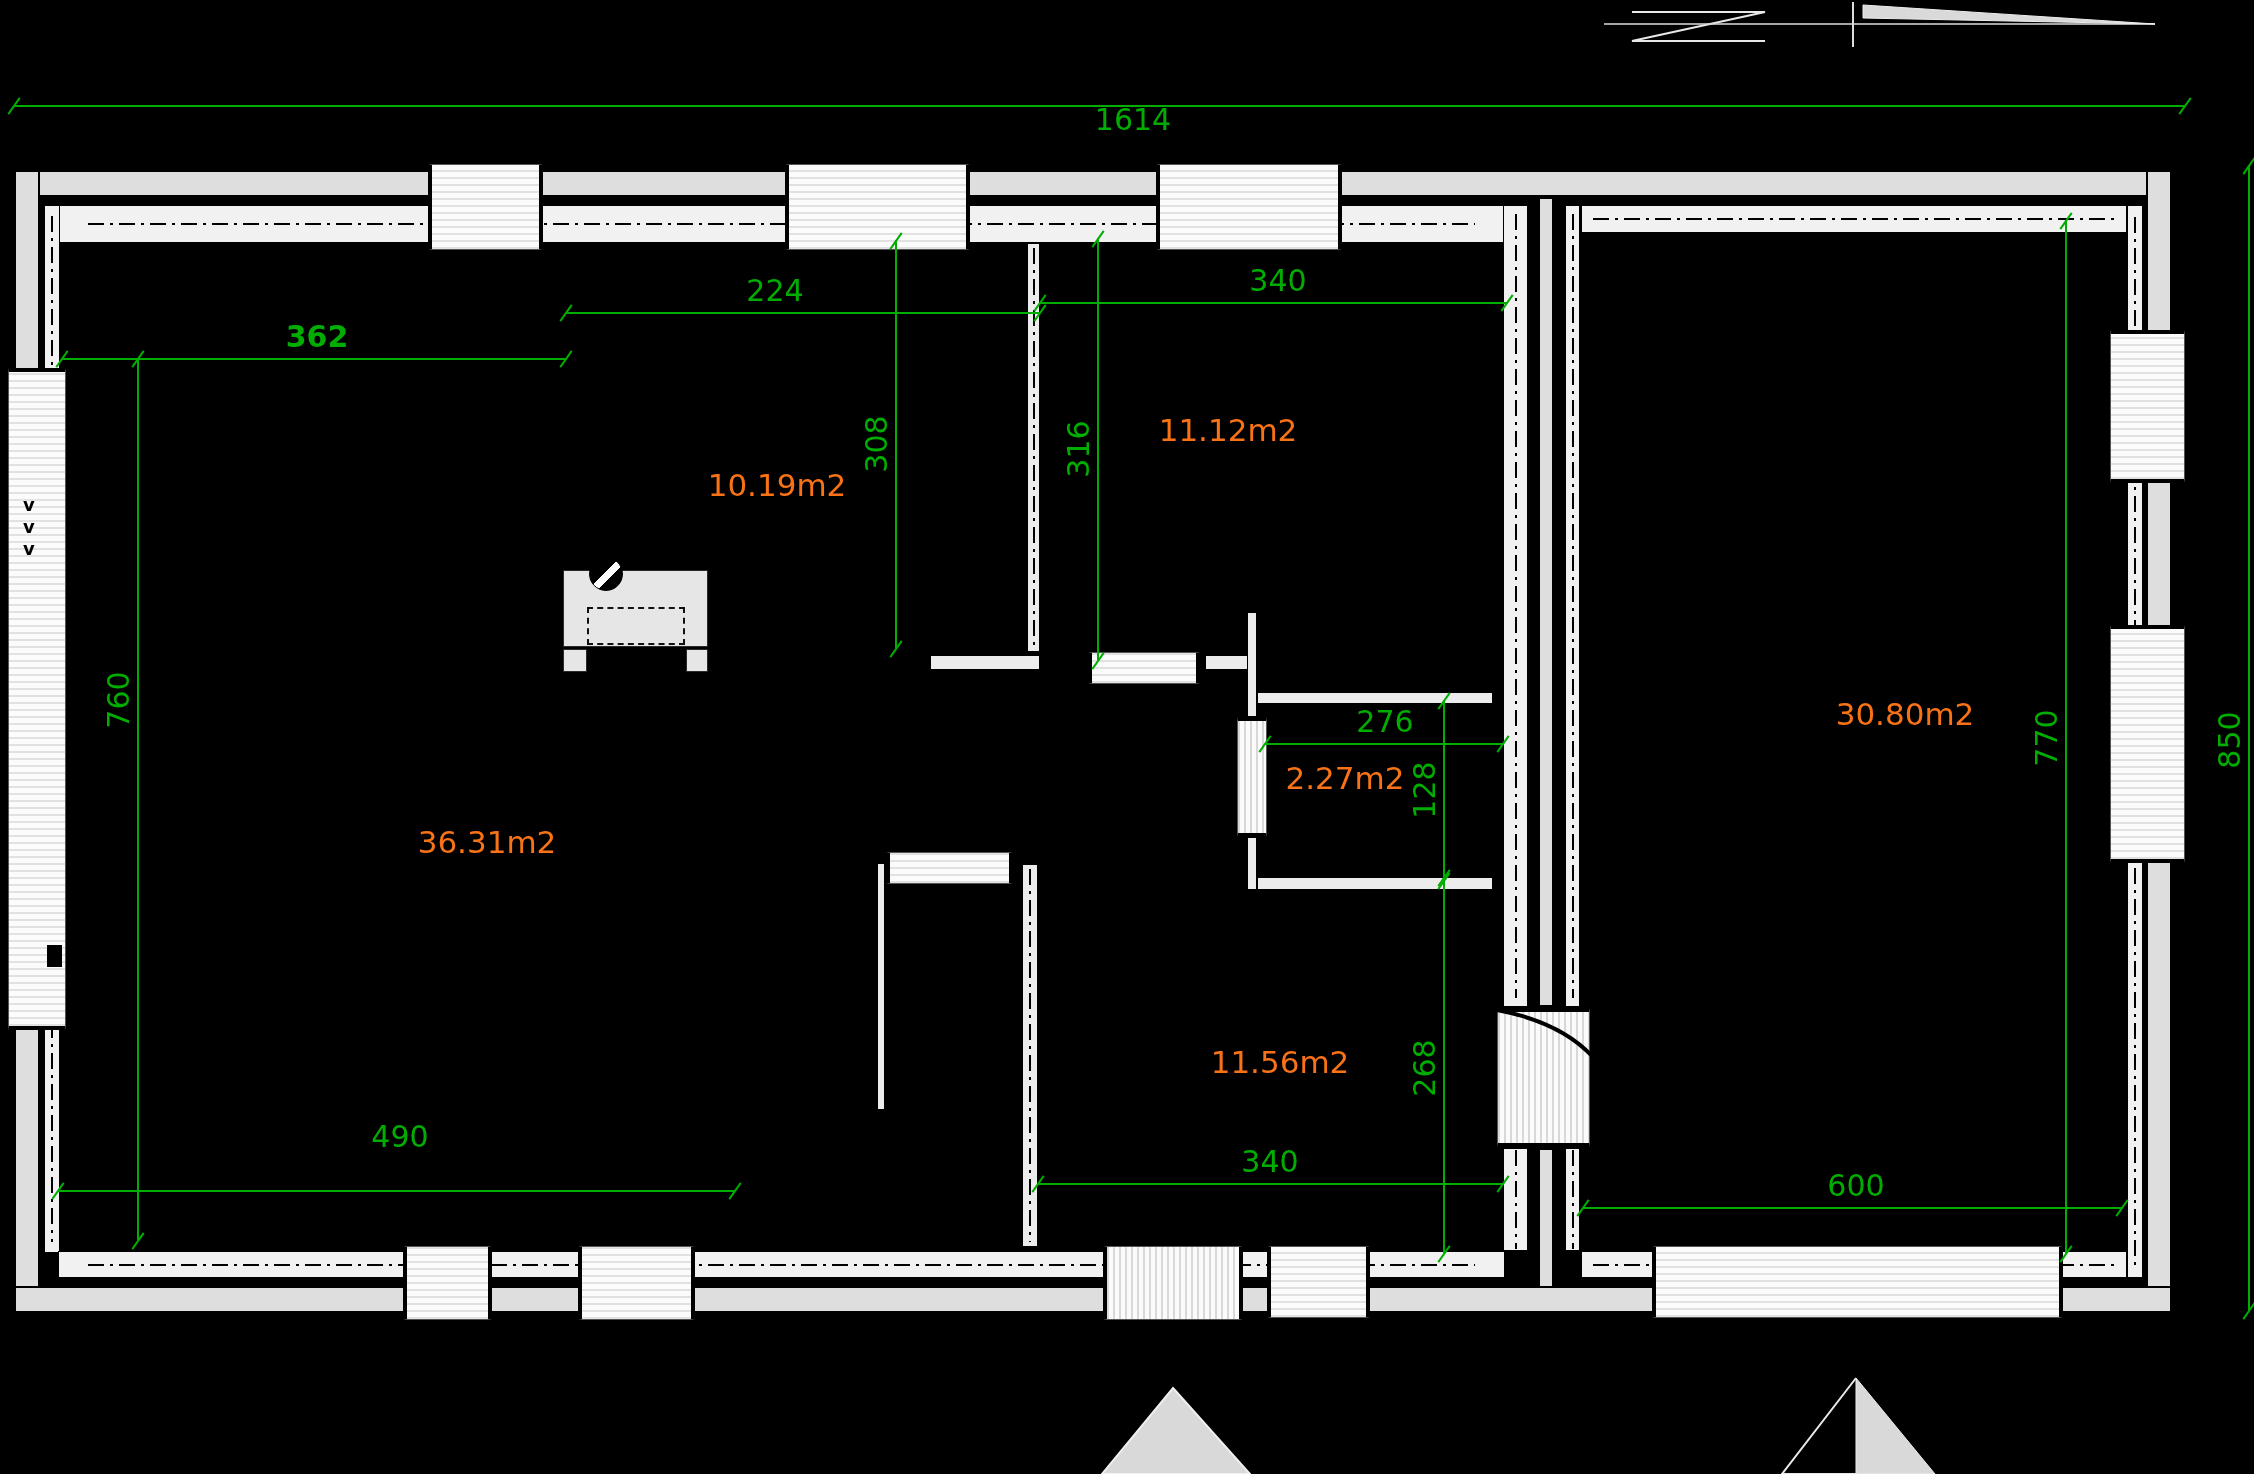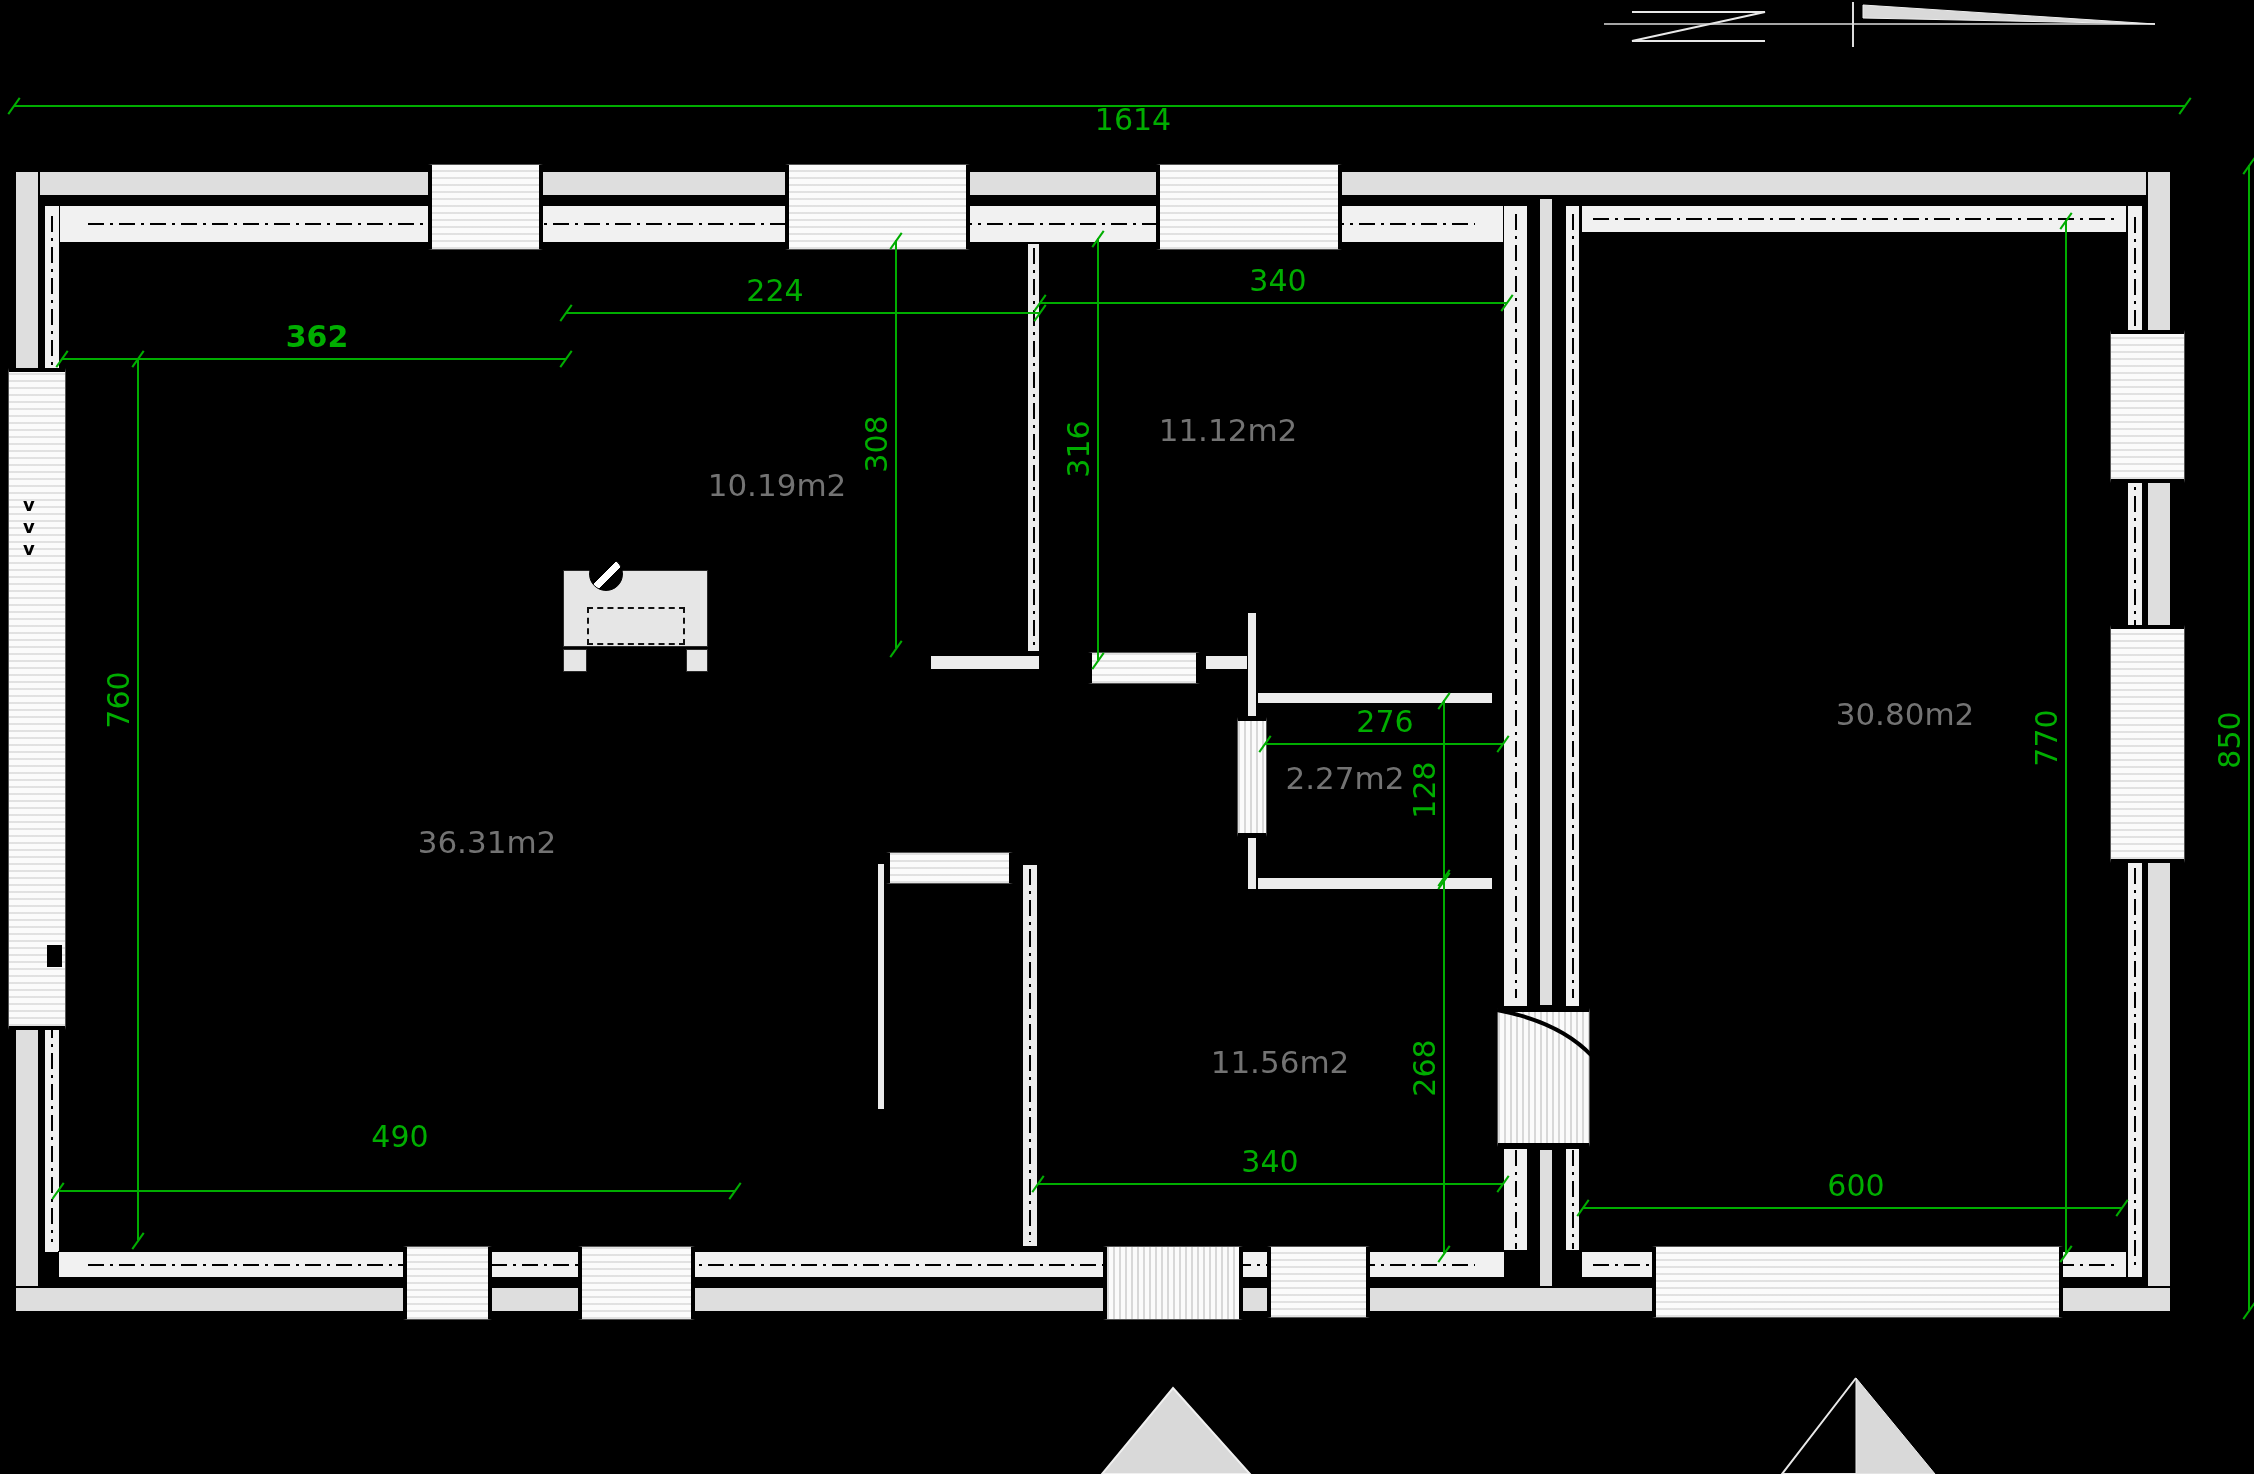"11.12m2" .room { color: #737373 -> #f97316 }
